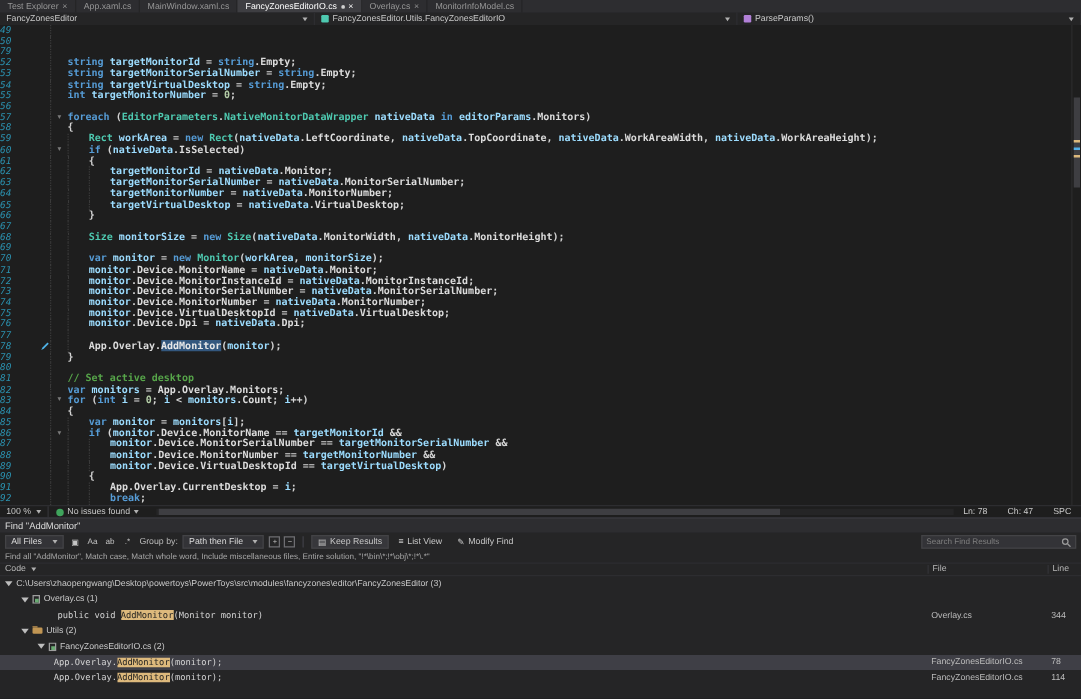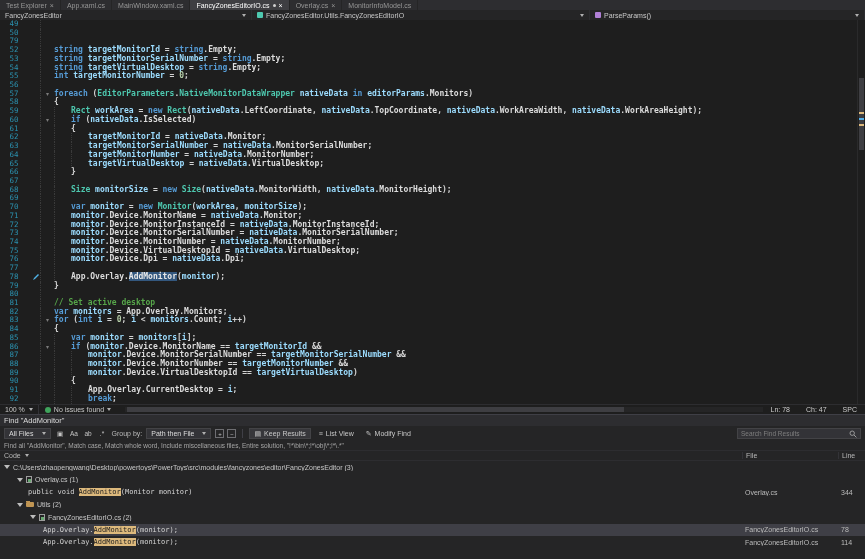"49" .ln { font-style: none -> italic; text-align: center -> left }
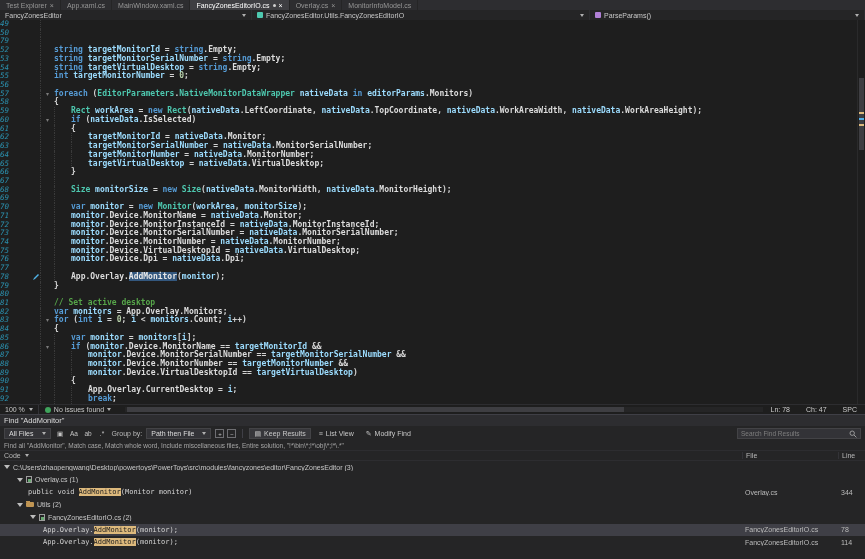"public void AddMonitor(Monitor monitor)" div.rc-code { padding-left: 28px -> 46px }
